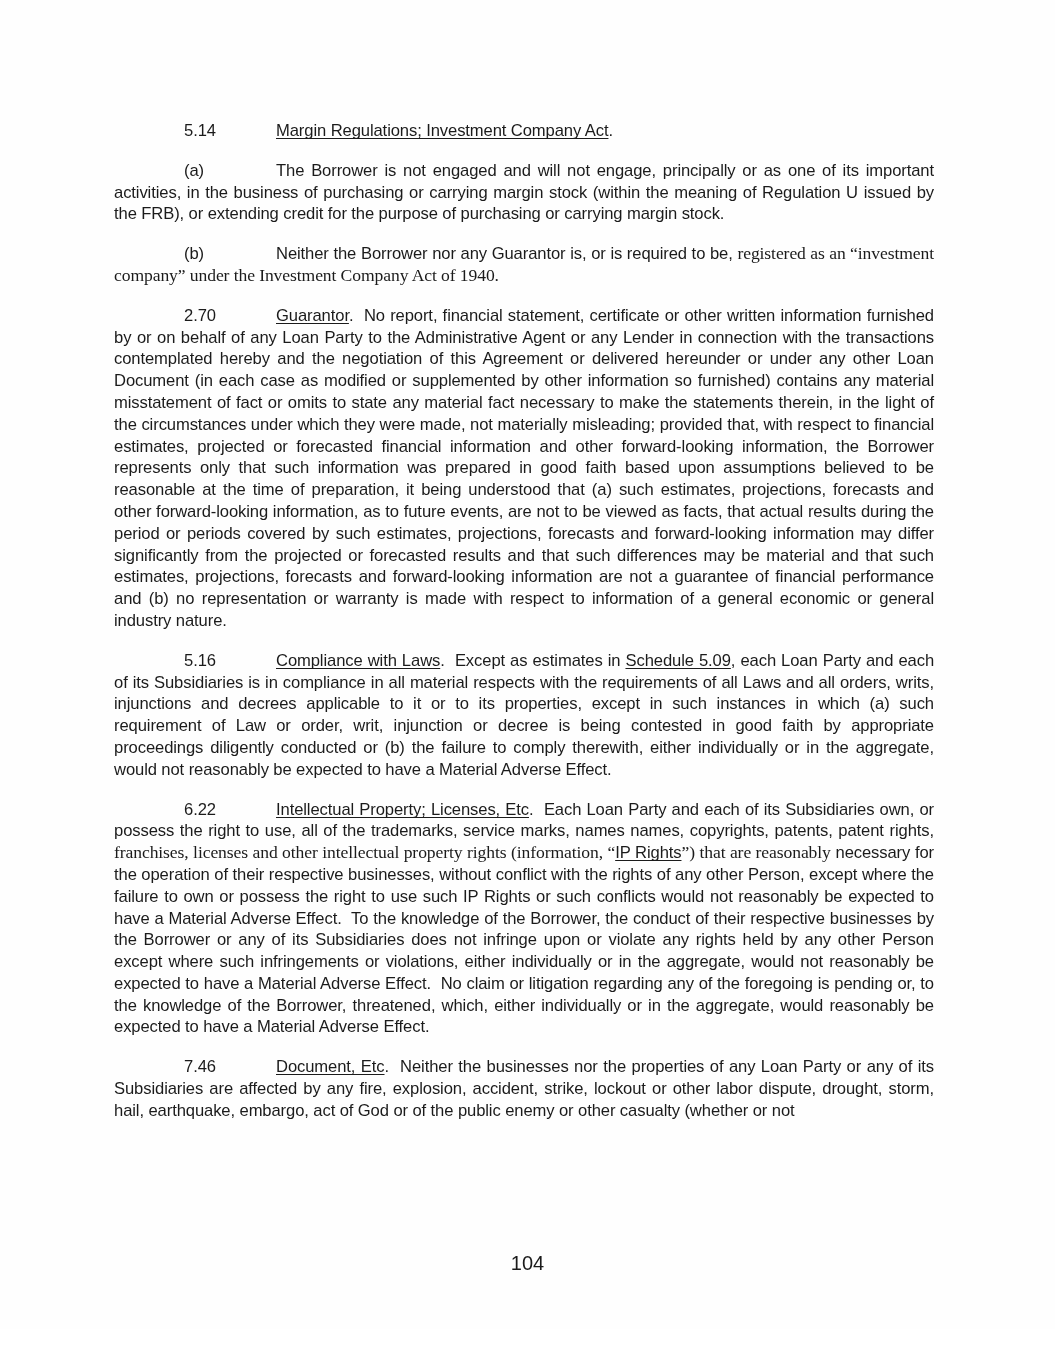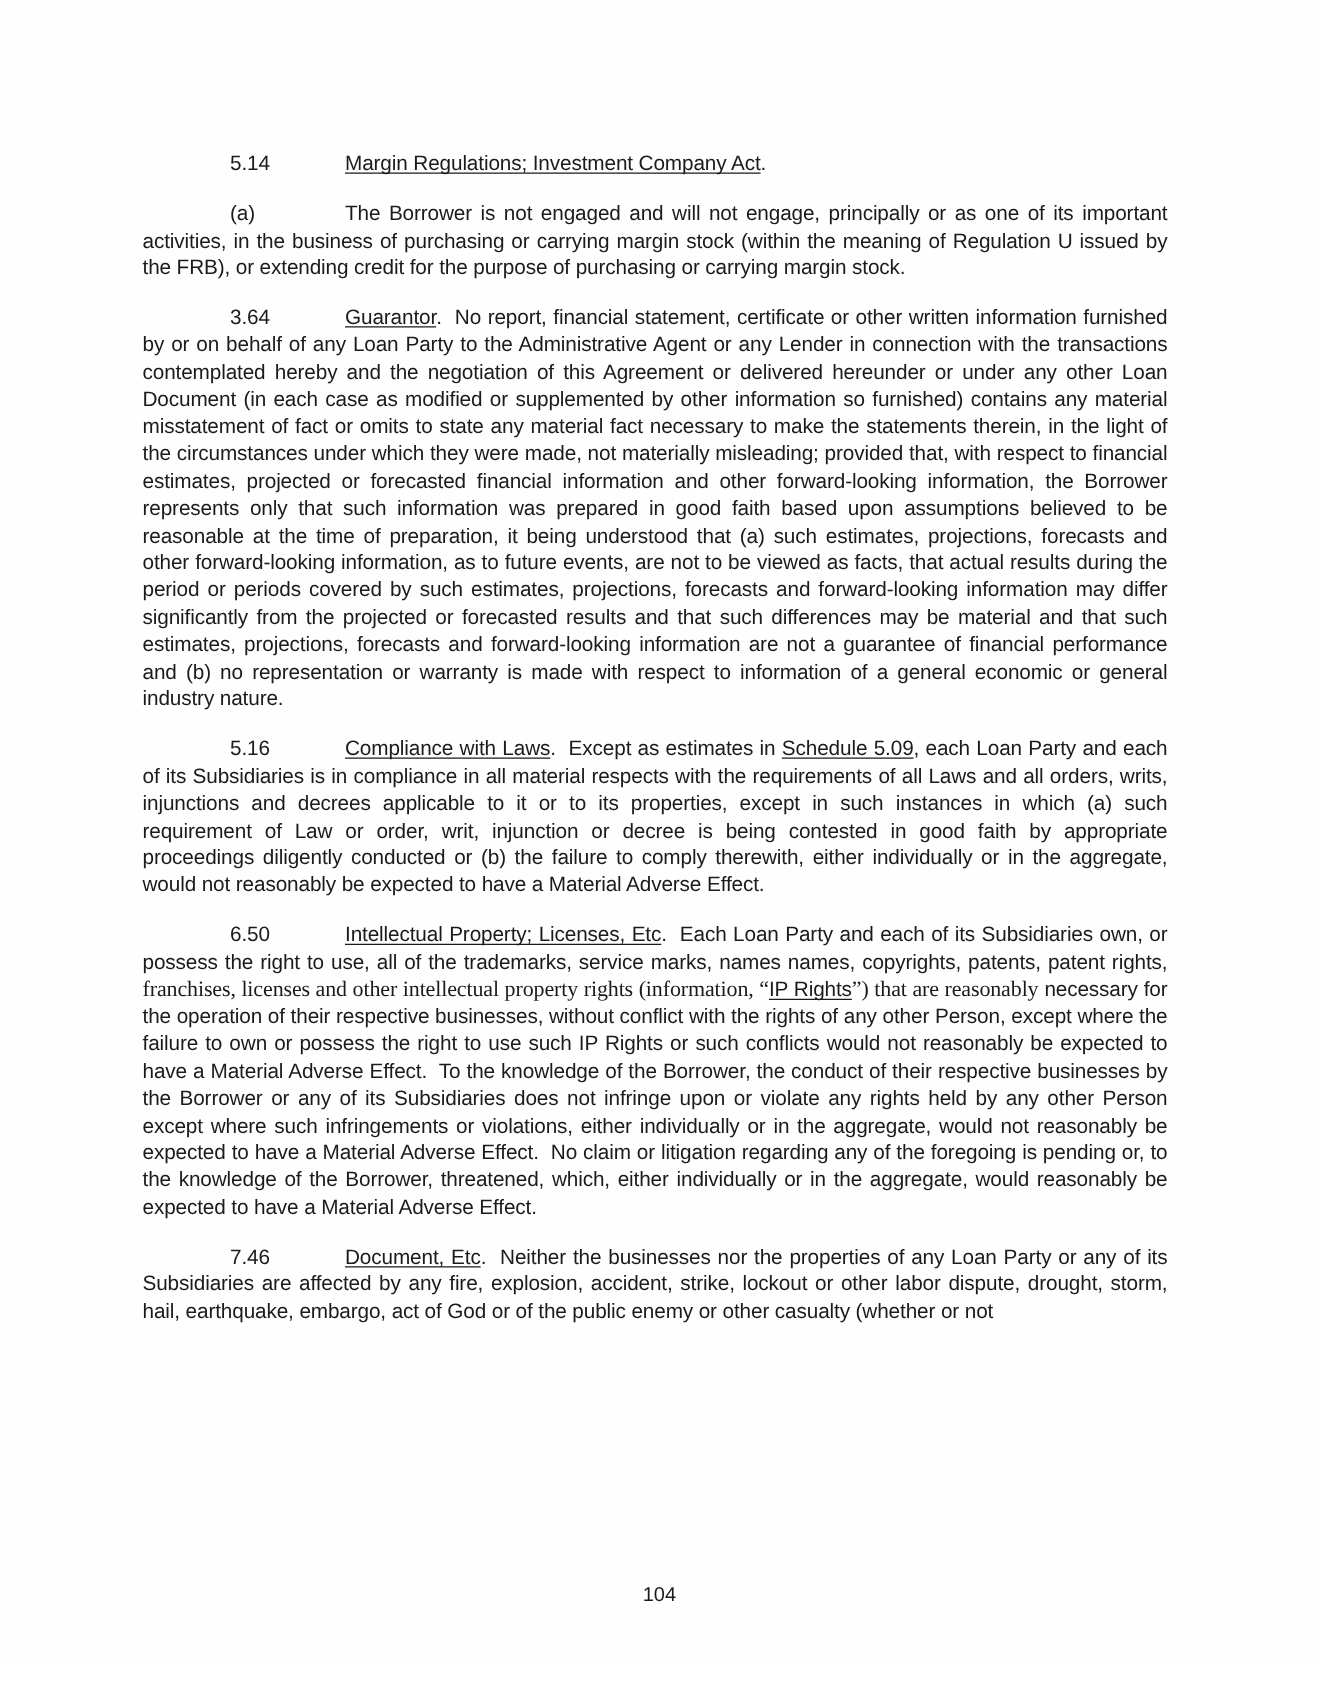"(b) Neither the Borrower nor" p.para { html: none -> <p><span>(b)</span><span>Neither the Borrower nor any Guarantor is, or is required to be,</span> <span>registered as an “investment company” under the Investment Company Act of 1940.</span></p> }
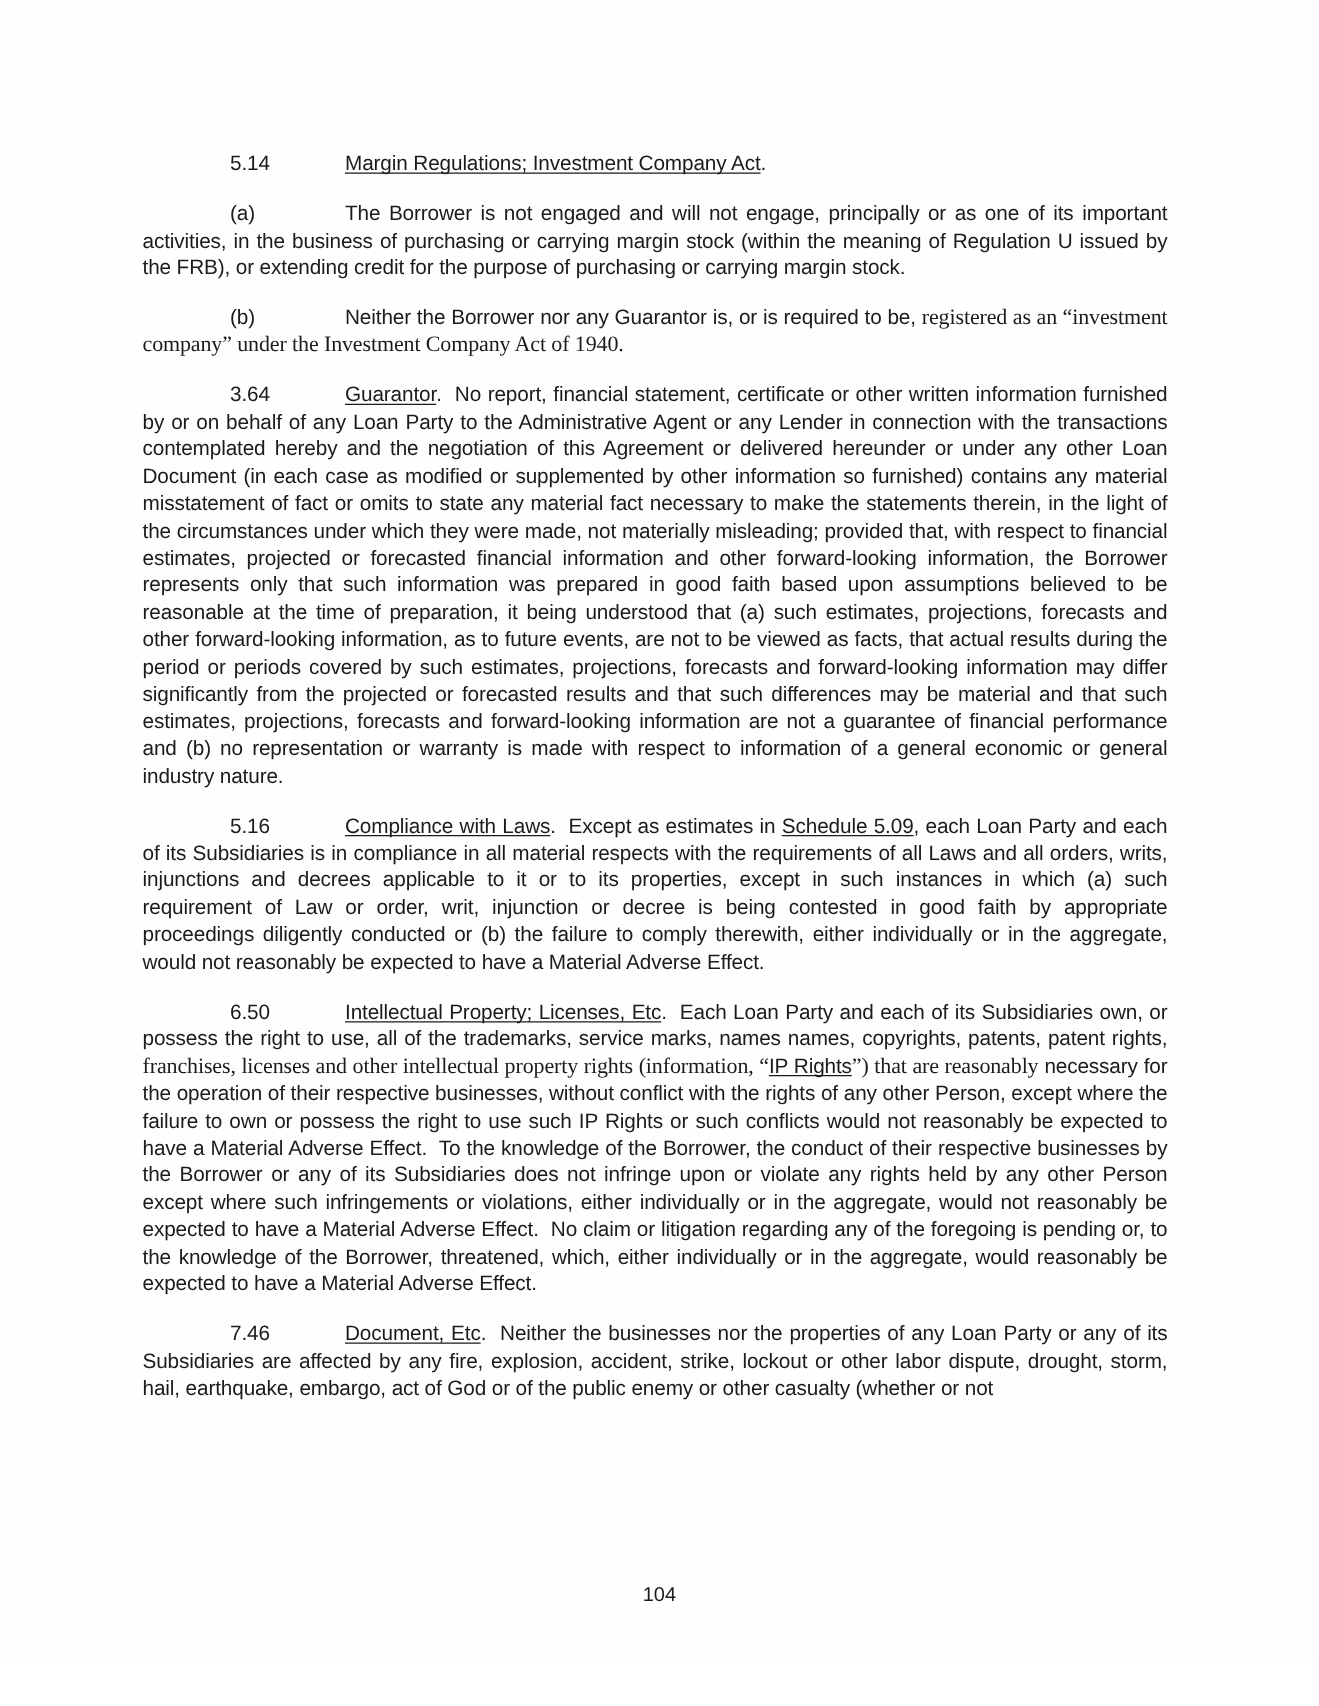"3.64" span.num { text: 3.64 -> 2.70 }
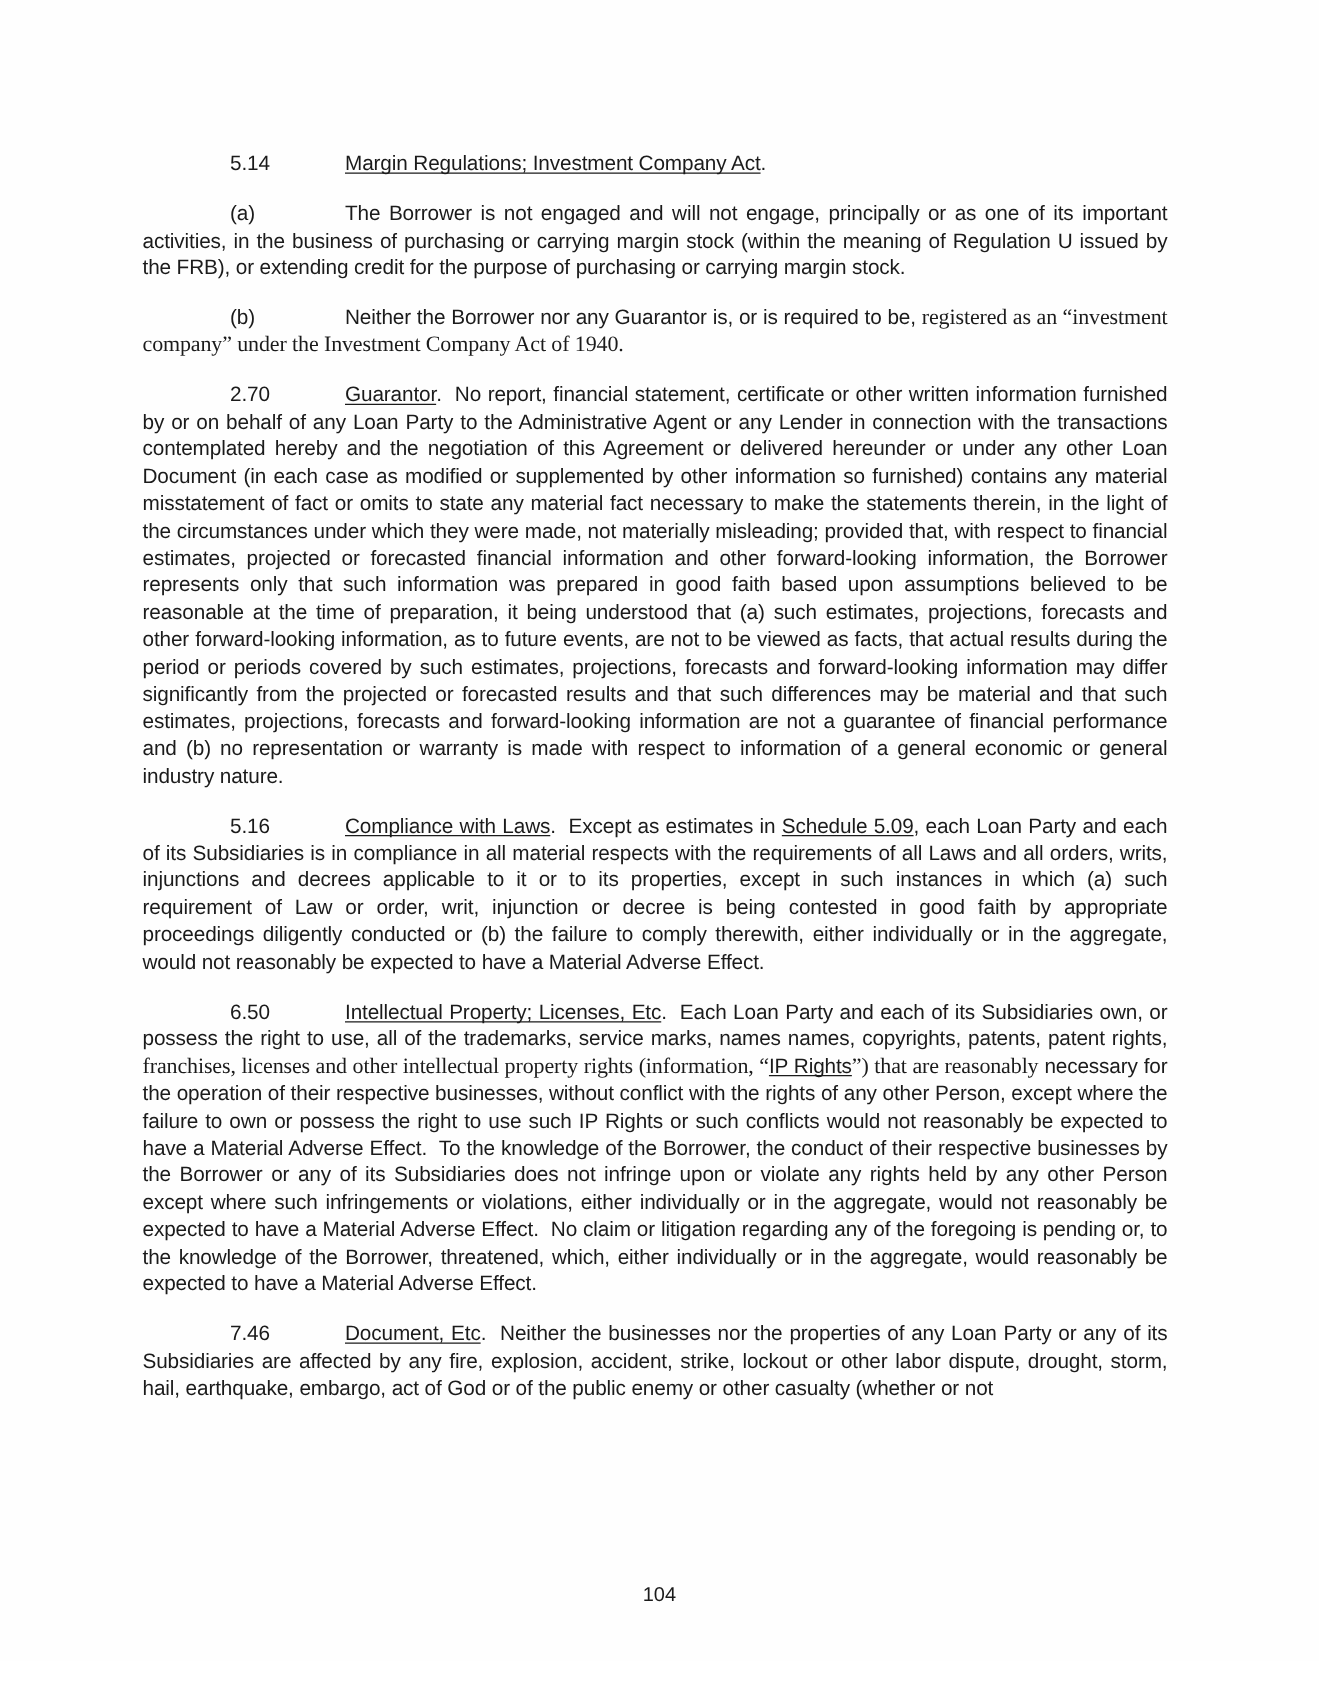"6.50" span.num { text: 6.50 -> 6.22 }
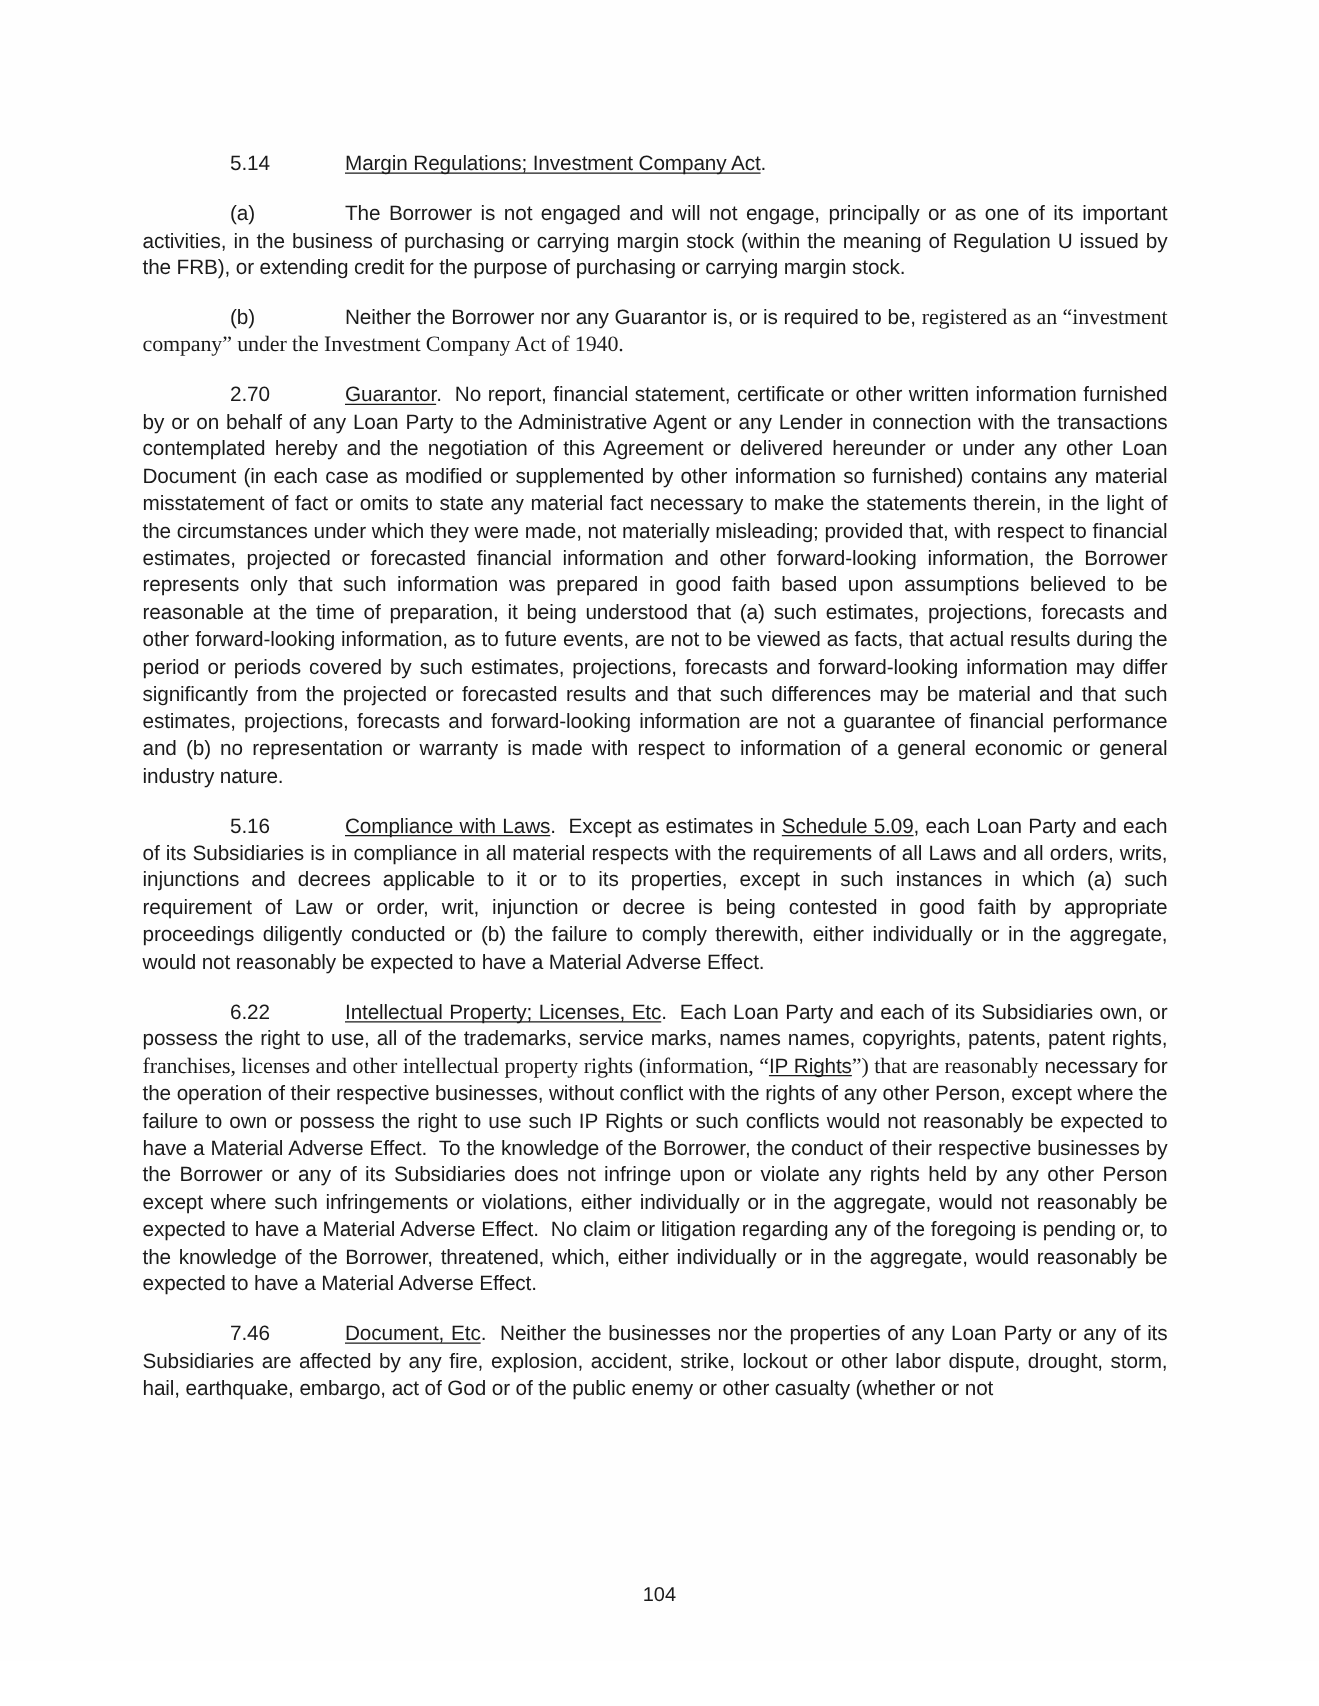"104" .footer { font-size: 16px -> 20px; margin-top: 16px -> none }
